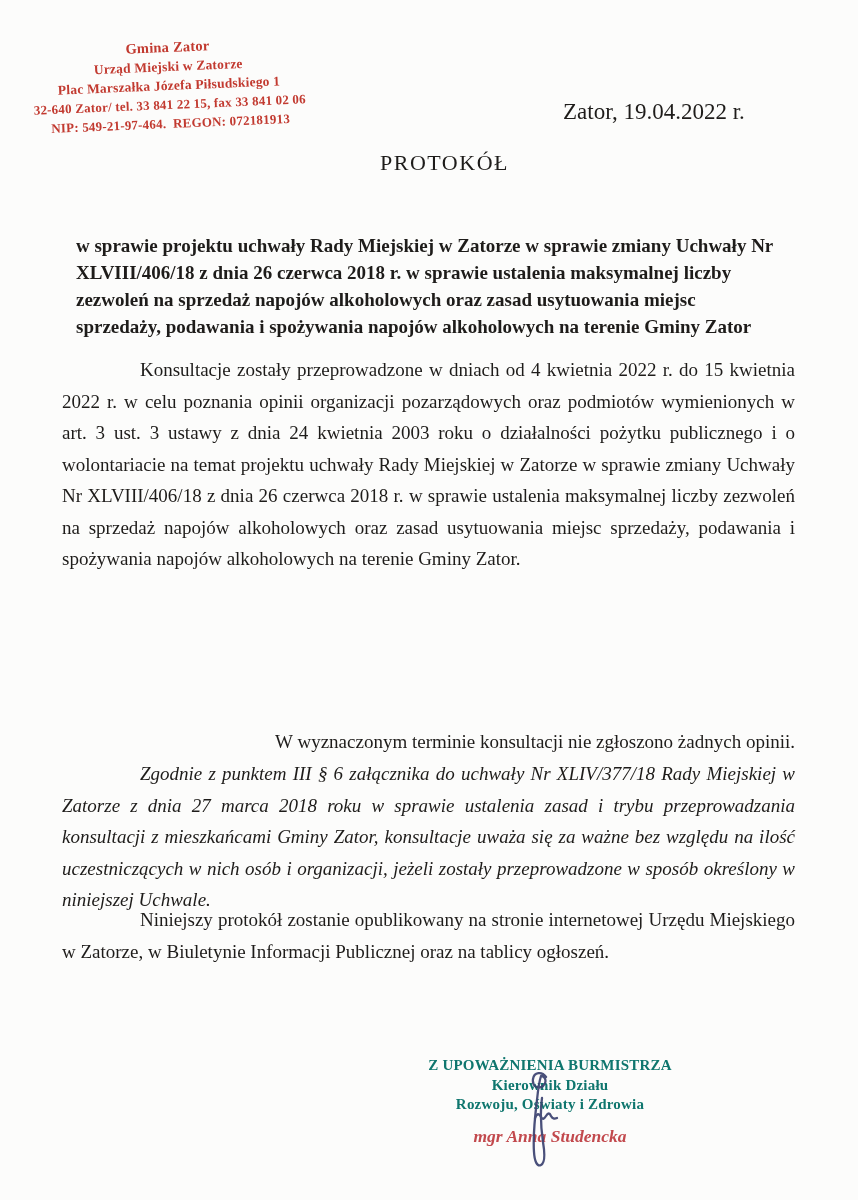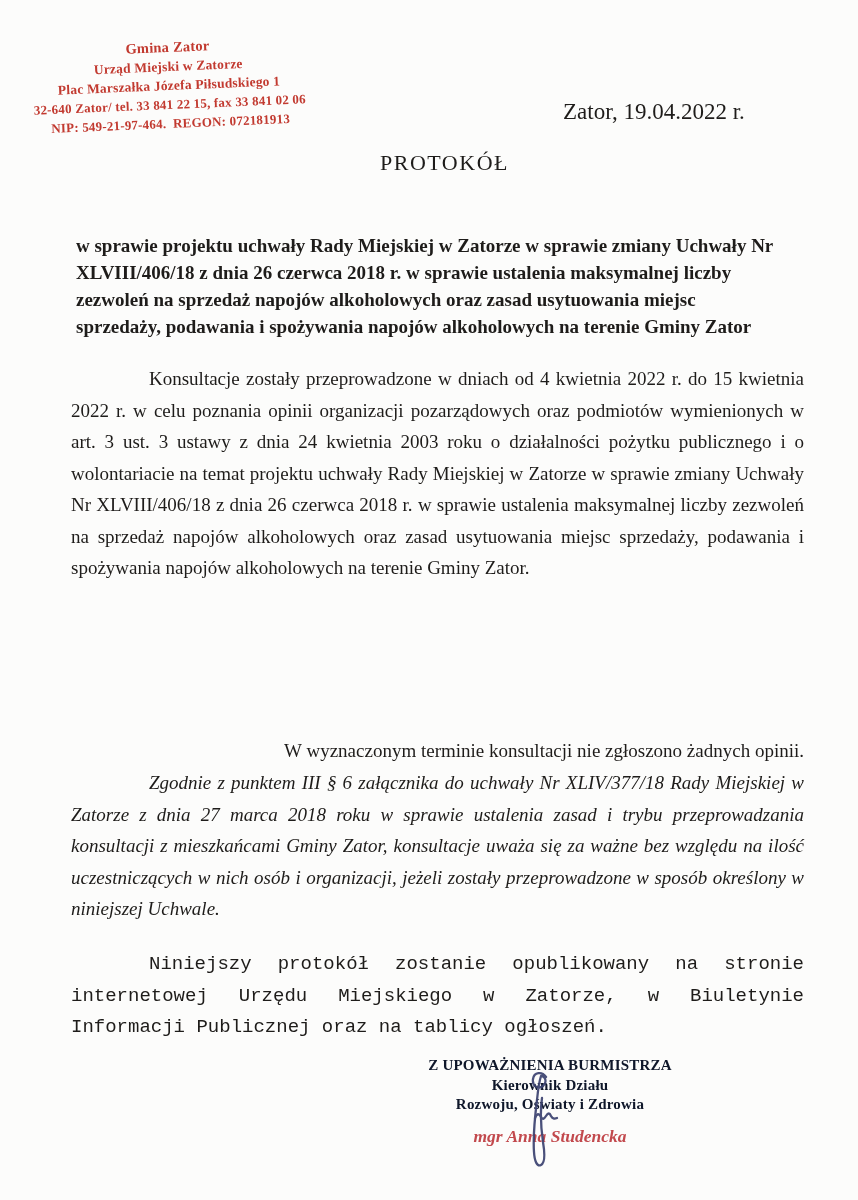"Konsultacje zostały przeprowadzone w" .para { margin: 9px -> 0 }
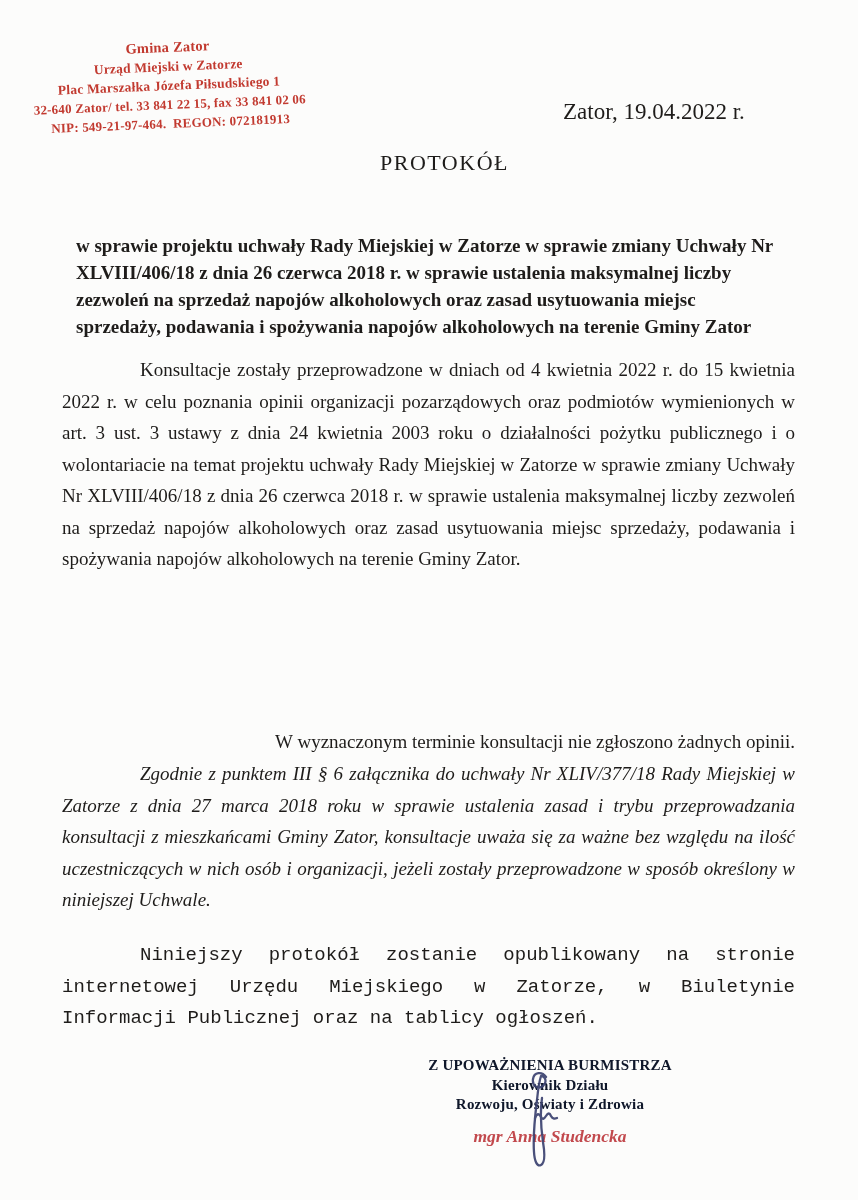"Niniejszy protokół zostanie opublikowany" .p5 { font-family: Liberation Mono, monospace -> none; top: 940px -> 904px }
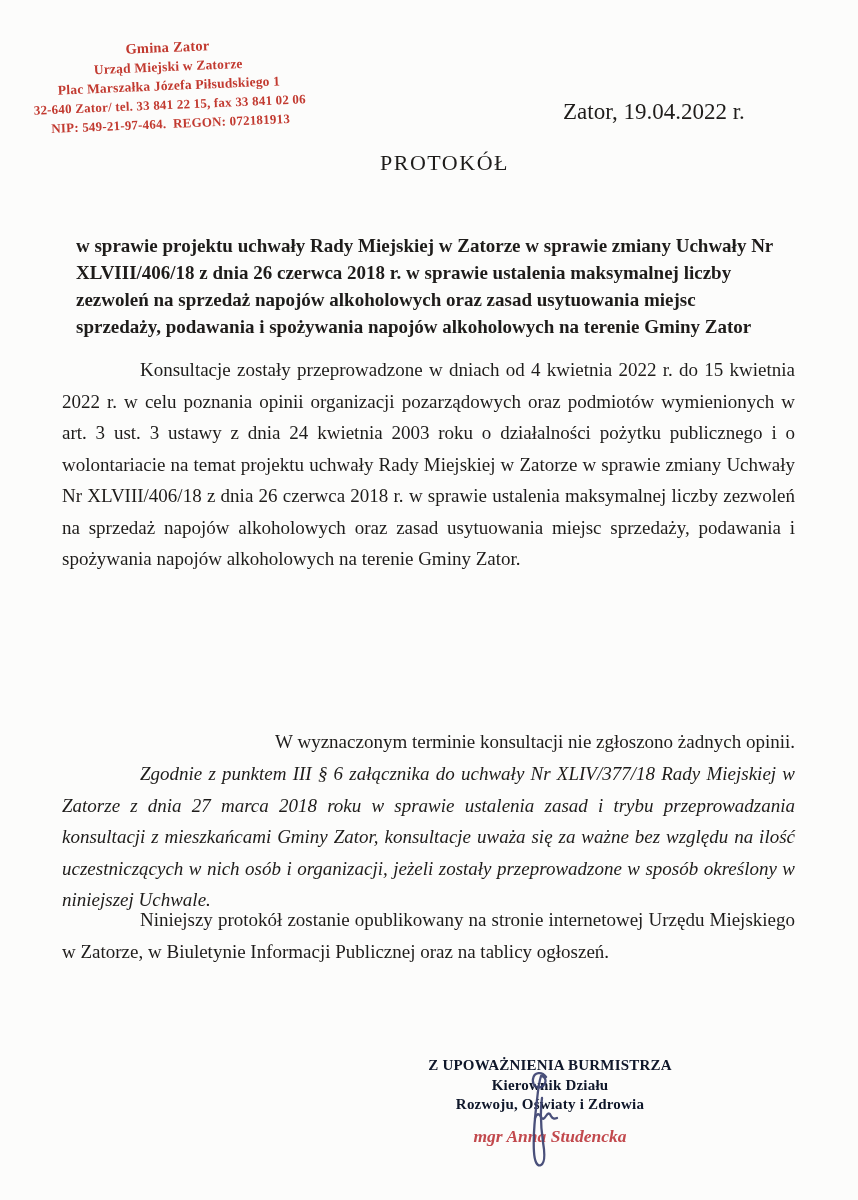"Z UPOWAŻNIENIA BURMISTRZA" .sig-block { color: #0f172a -> #0f766e }
